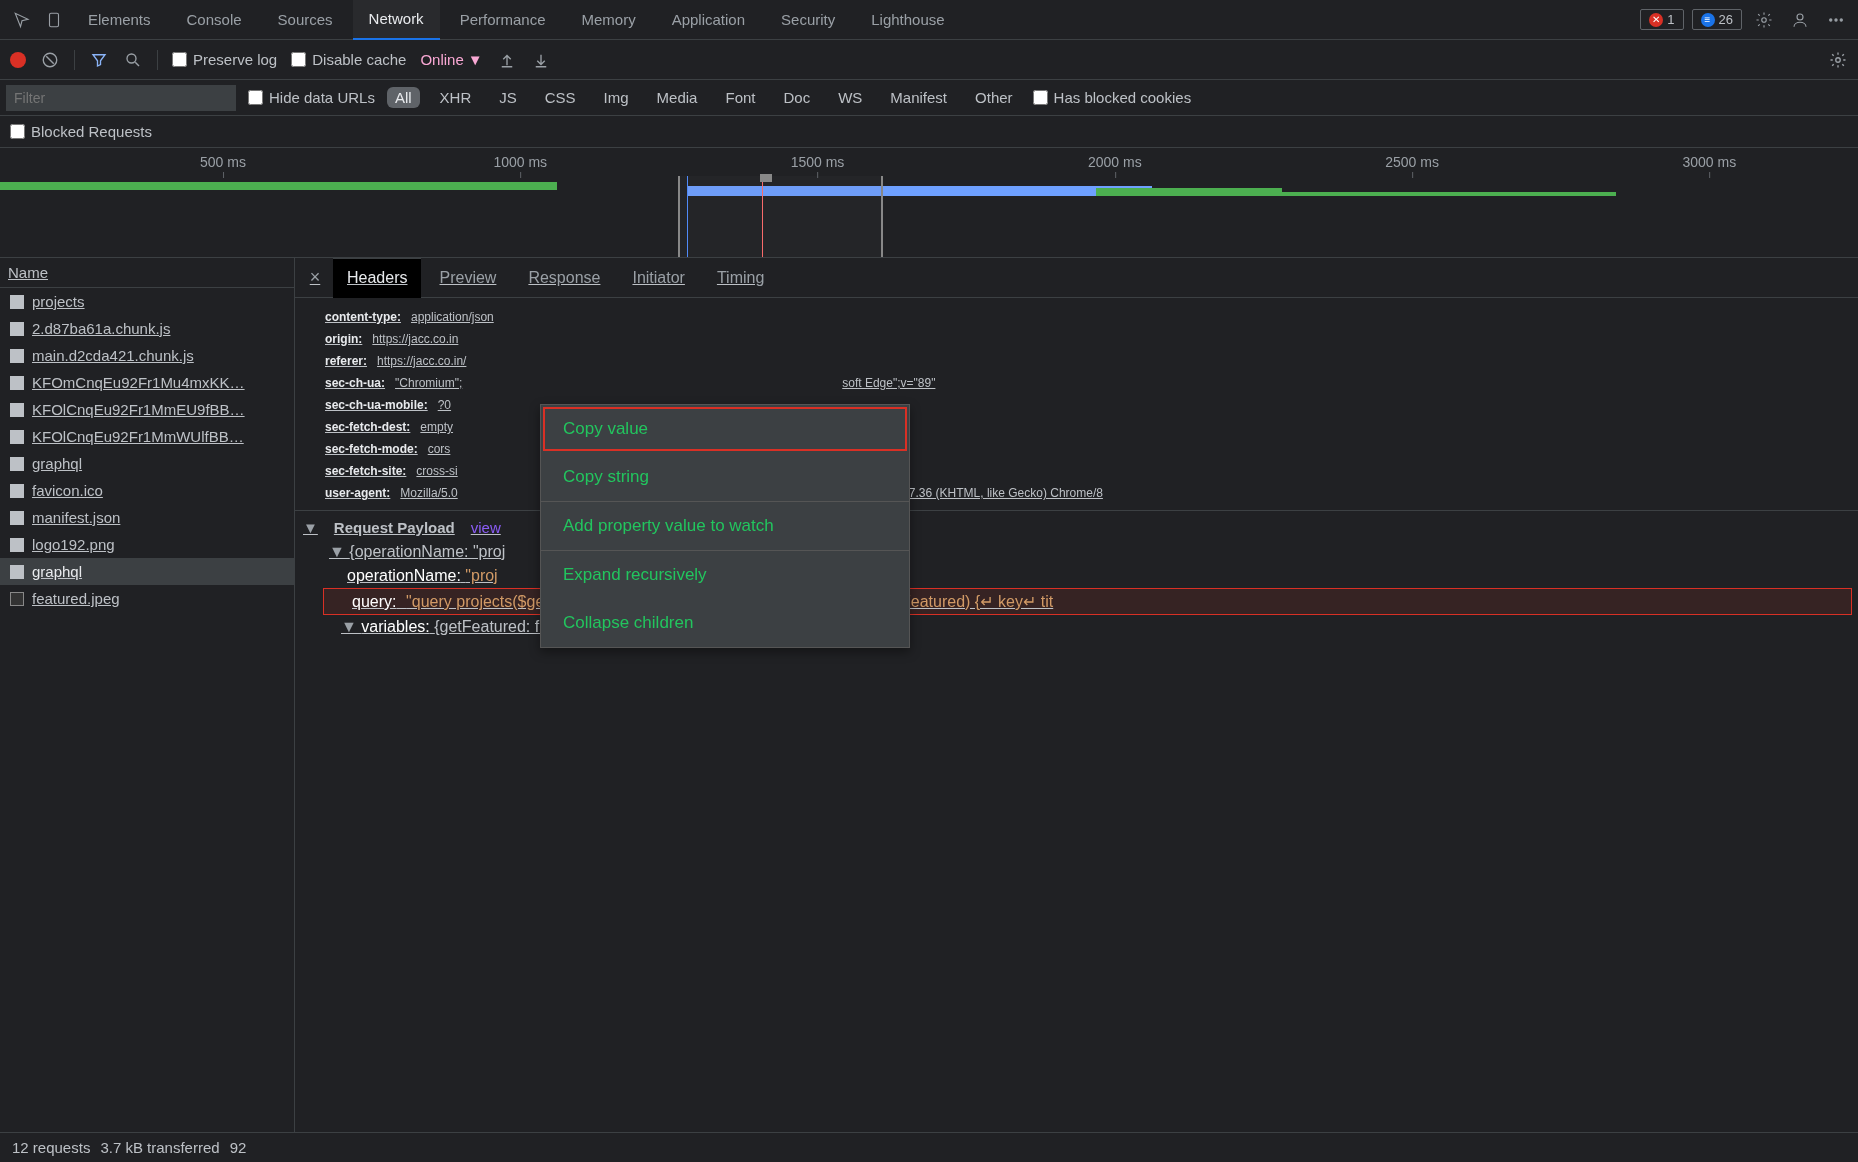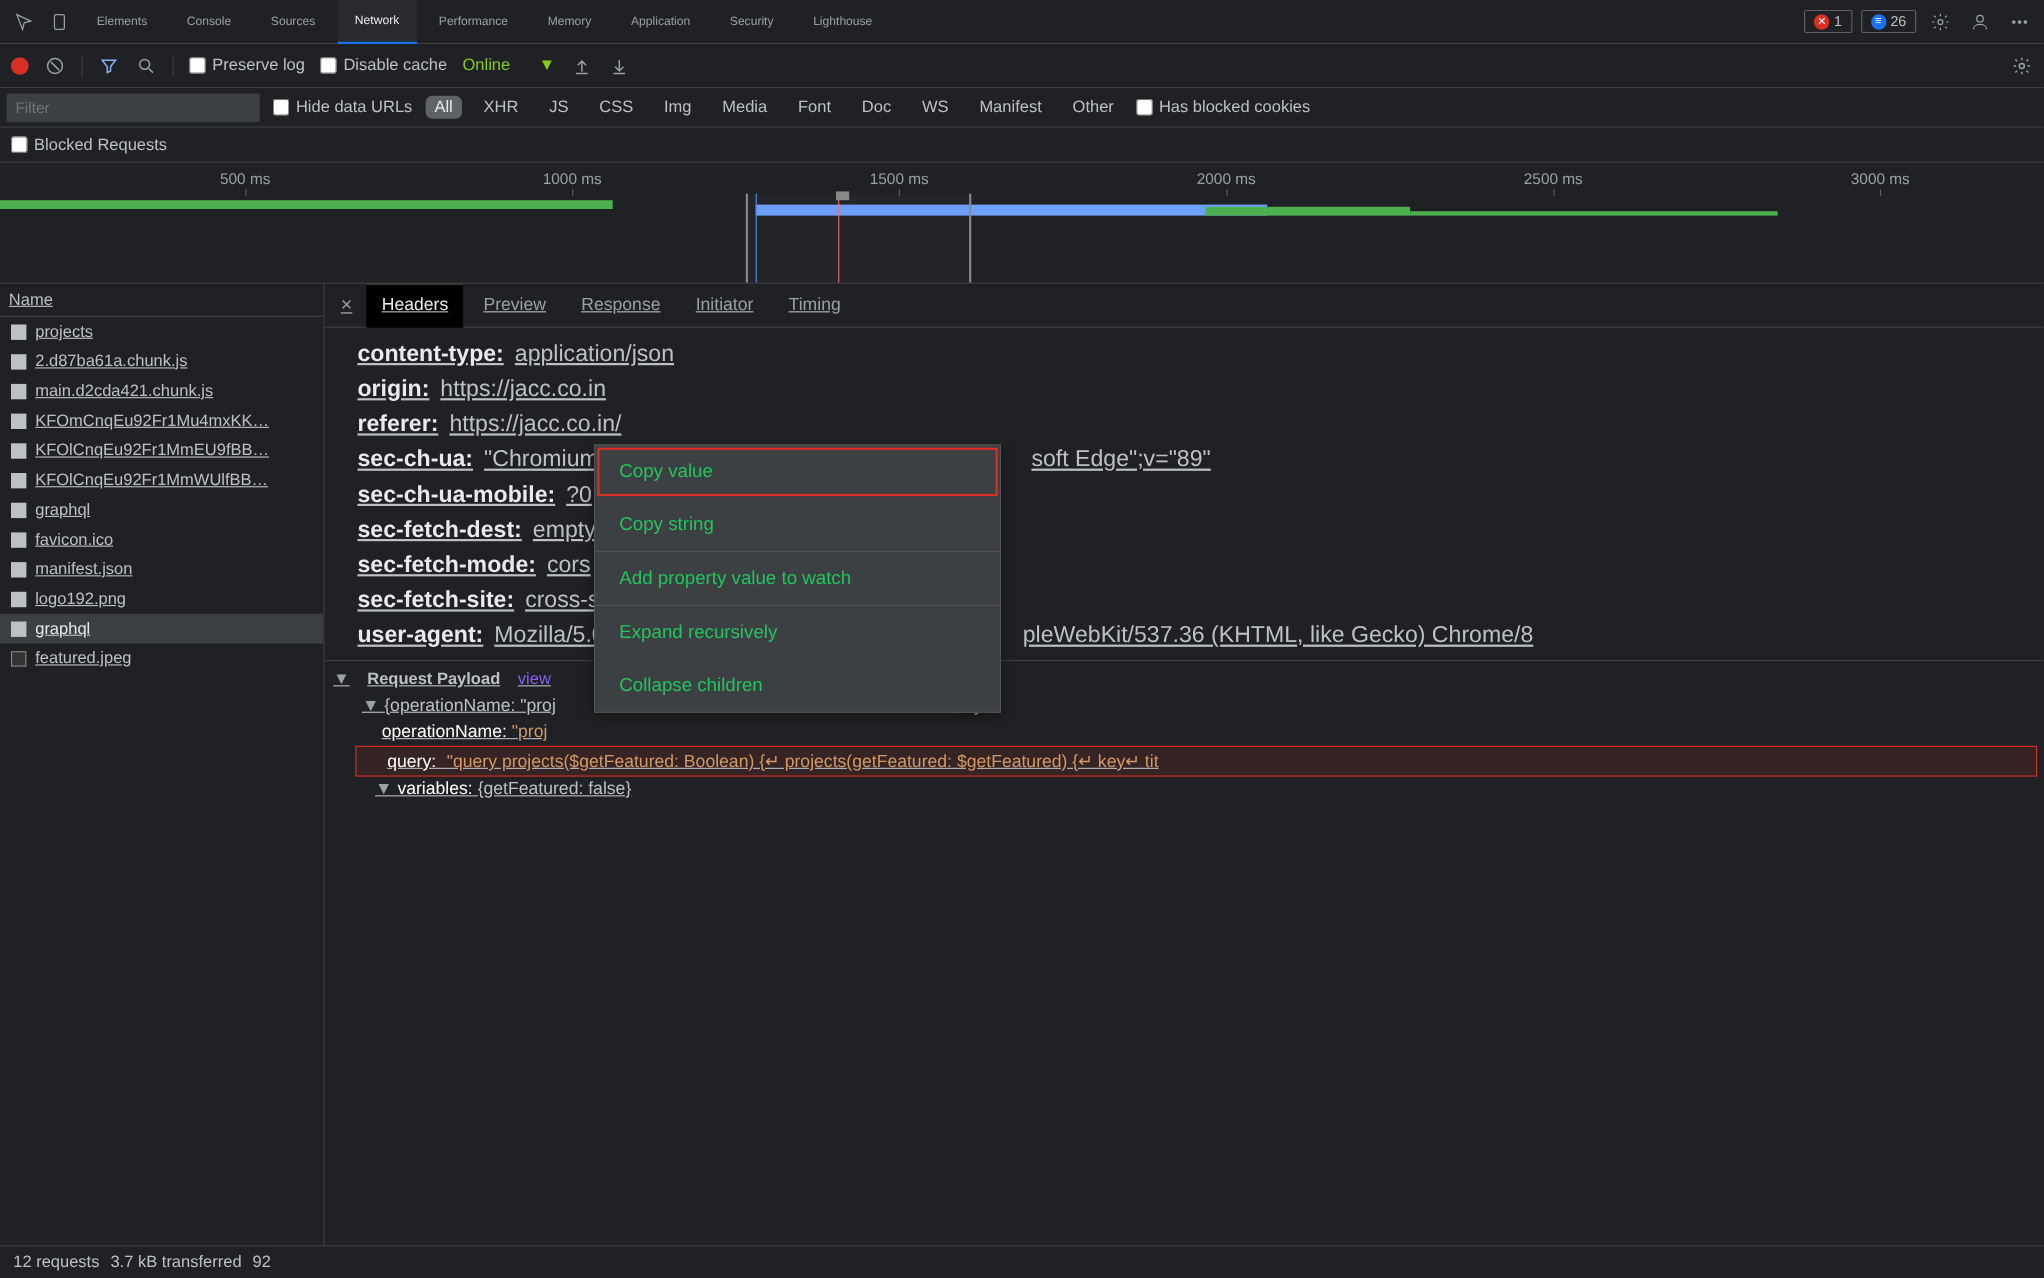"Elements" .tab { font-size: 11px -> 15px }
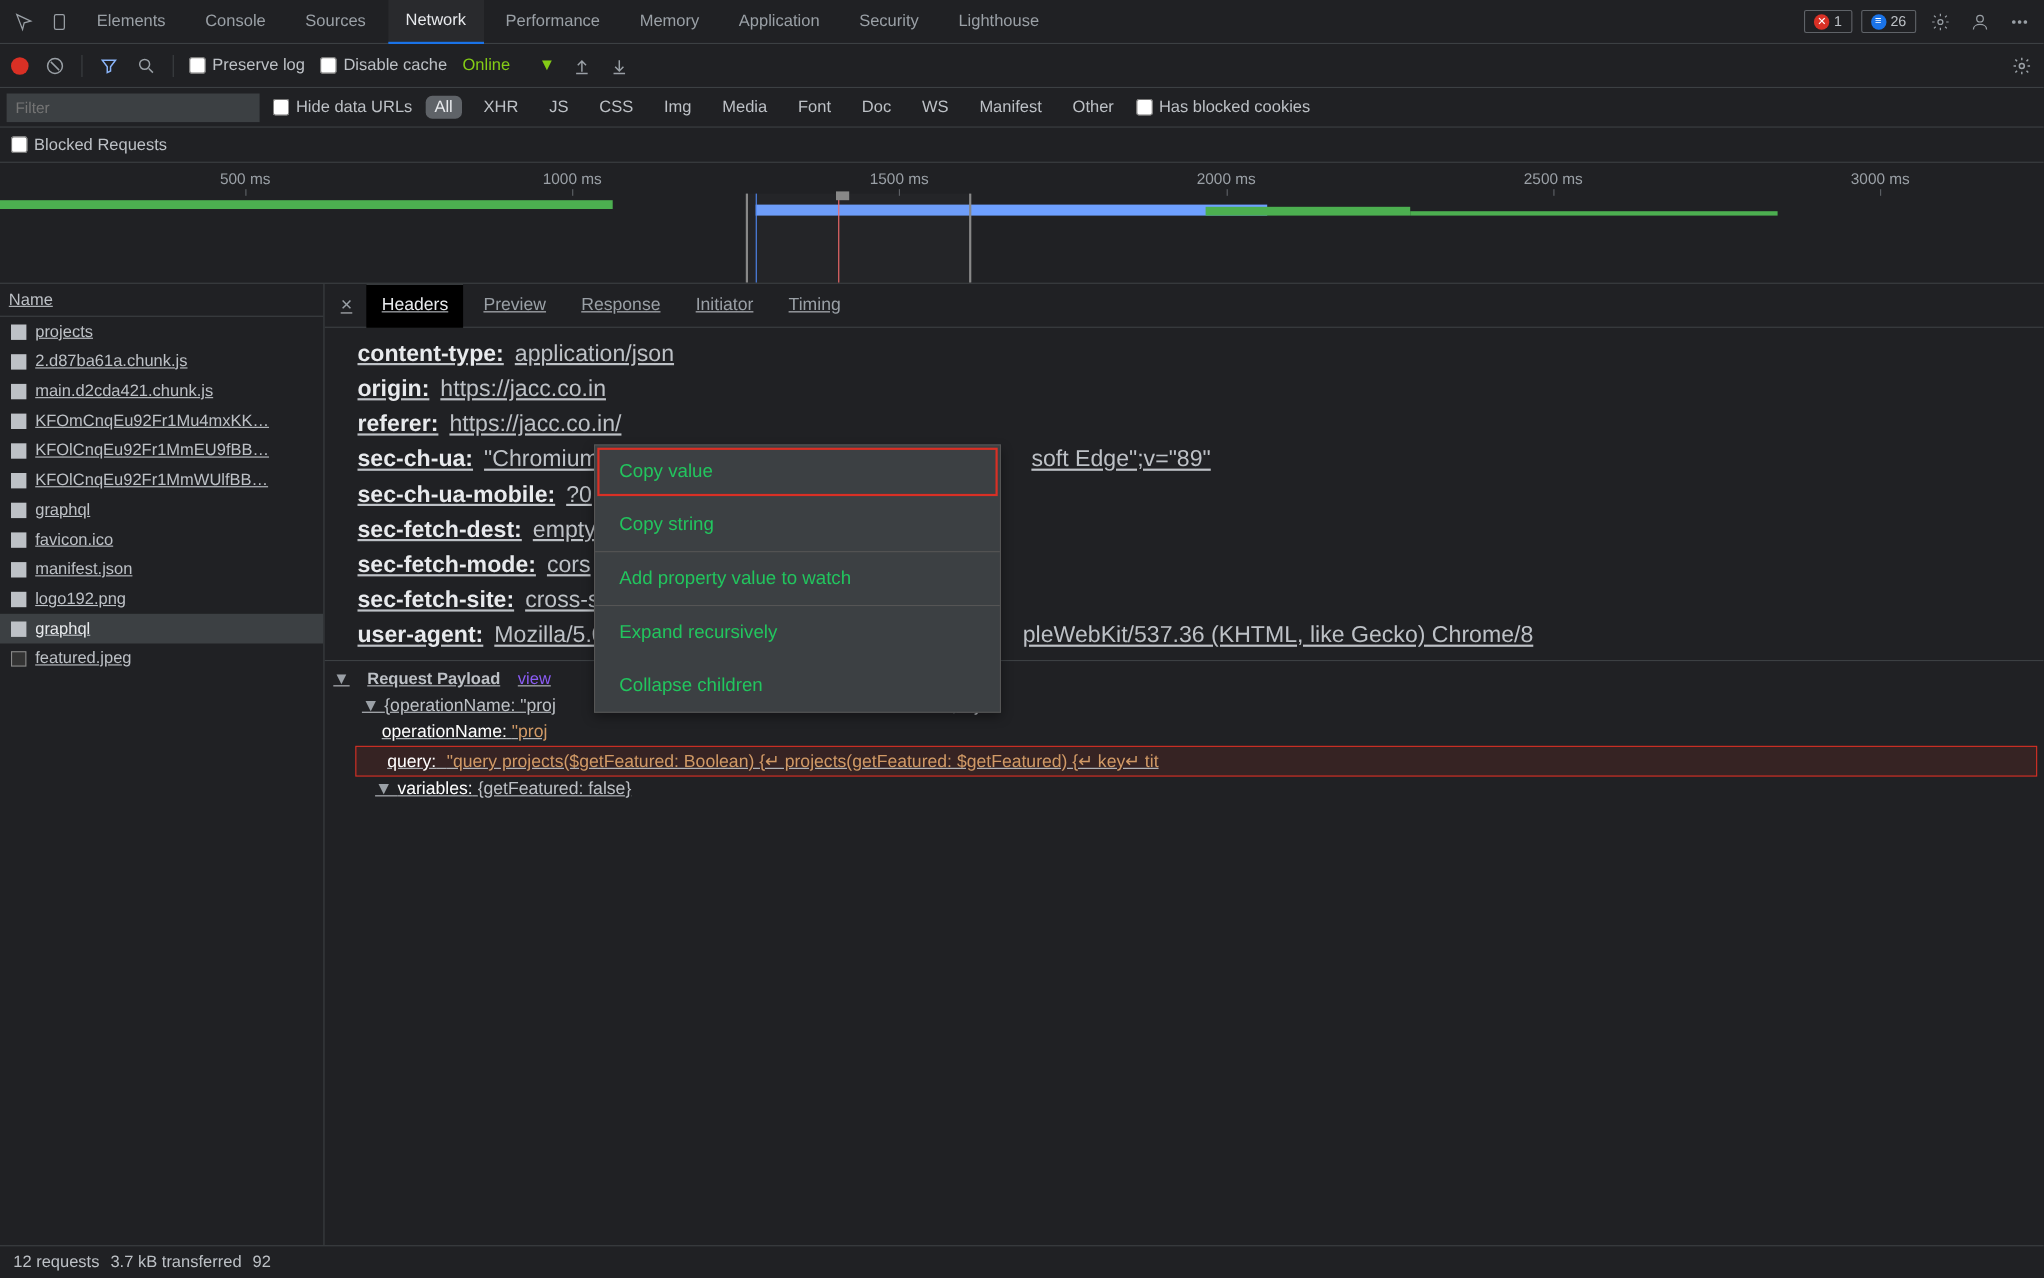"Online" .sel { color: #84cc16 -> #f9a8d4; gap: 26px -> 4px }
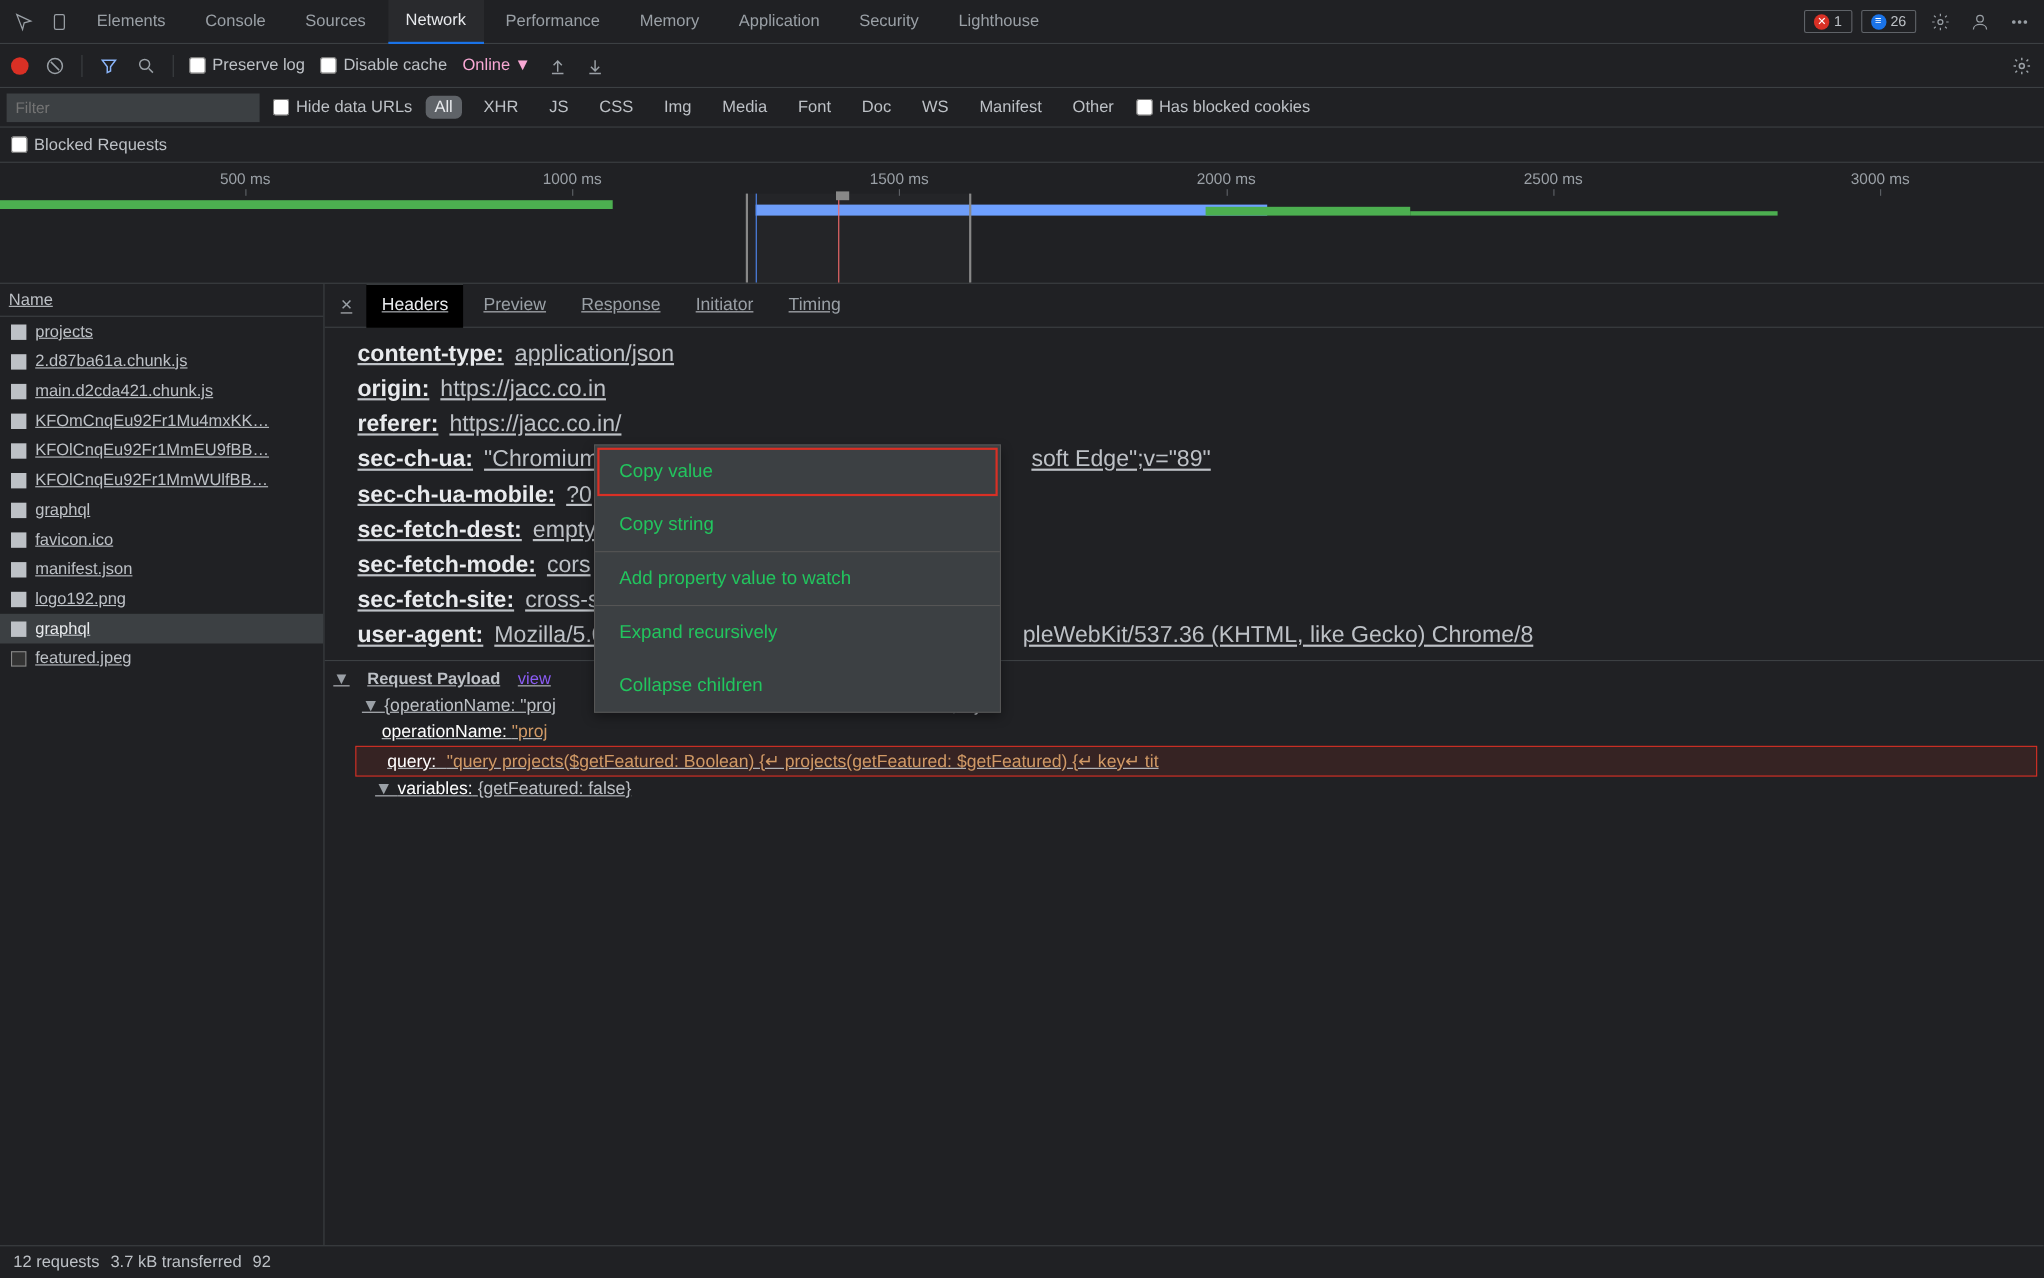"content-type:" .hdr-row { font-size: 21px -> 12px }
